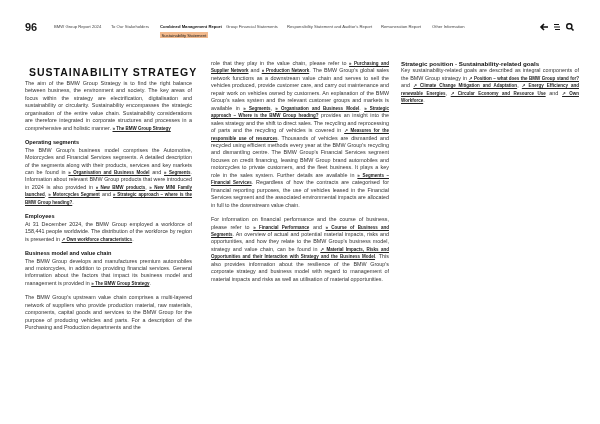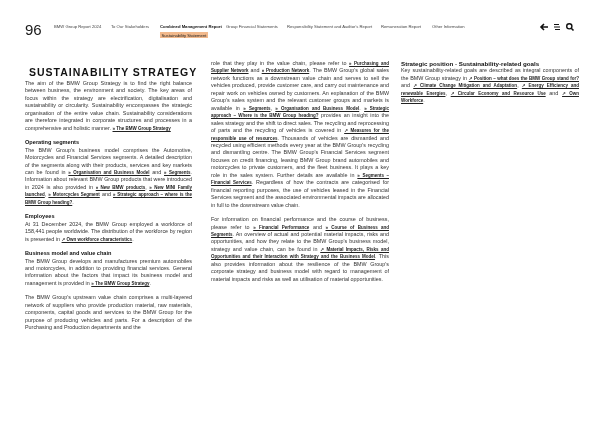"96" .pagenum { font-size: 15px -> 11px; font-weight: normal -> bold }
